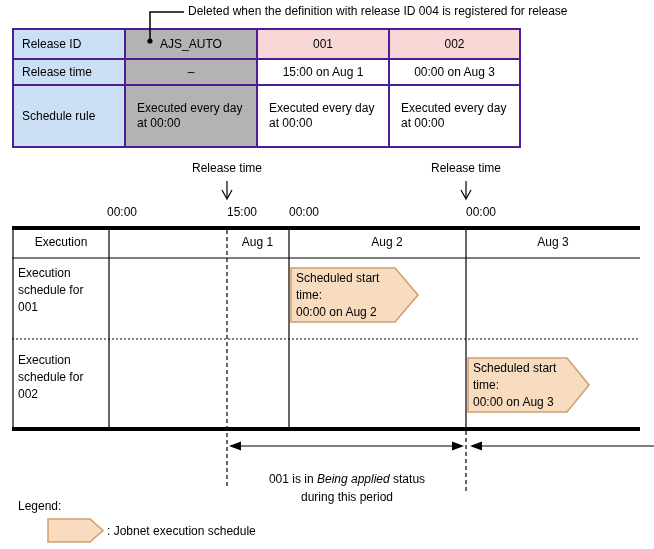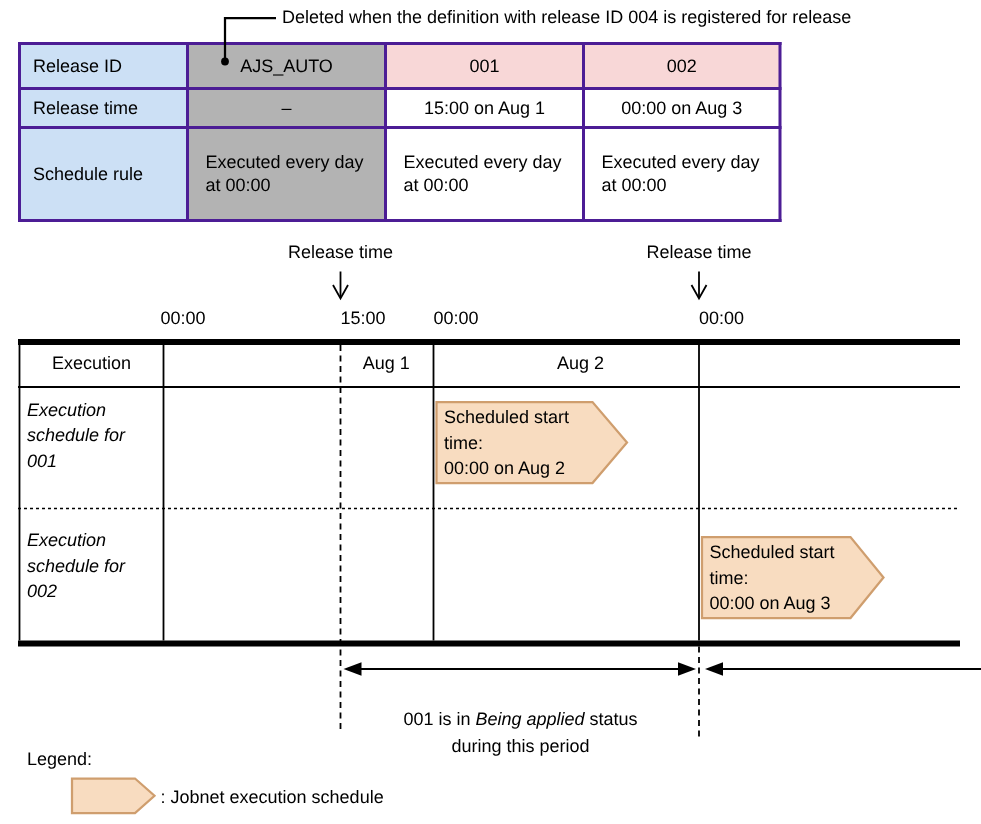"Aug 3" div.day { html: none -> <div>Aug 3</div> }
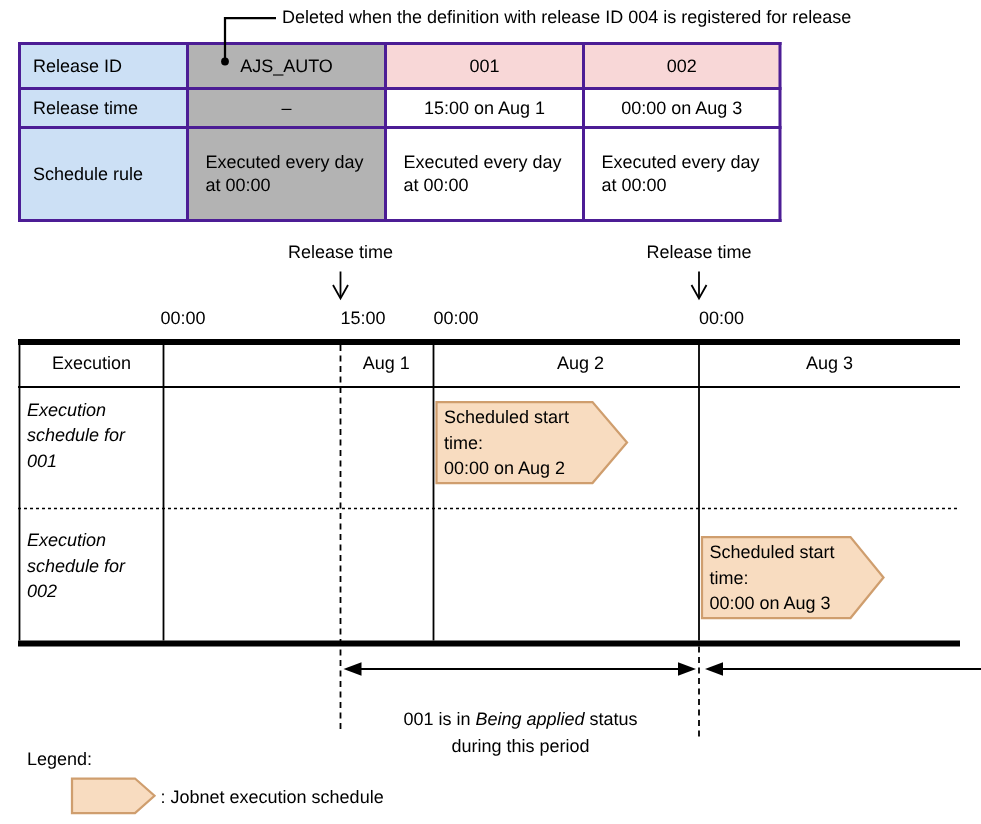"Execution schedule for 001" .exec-label { font-style: italic -> none }
